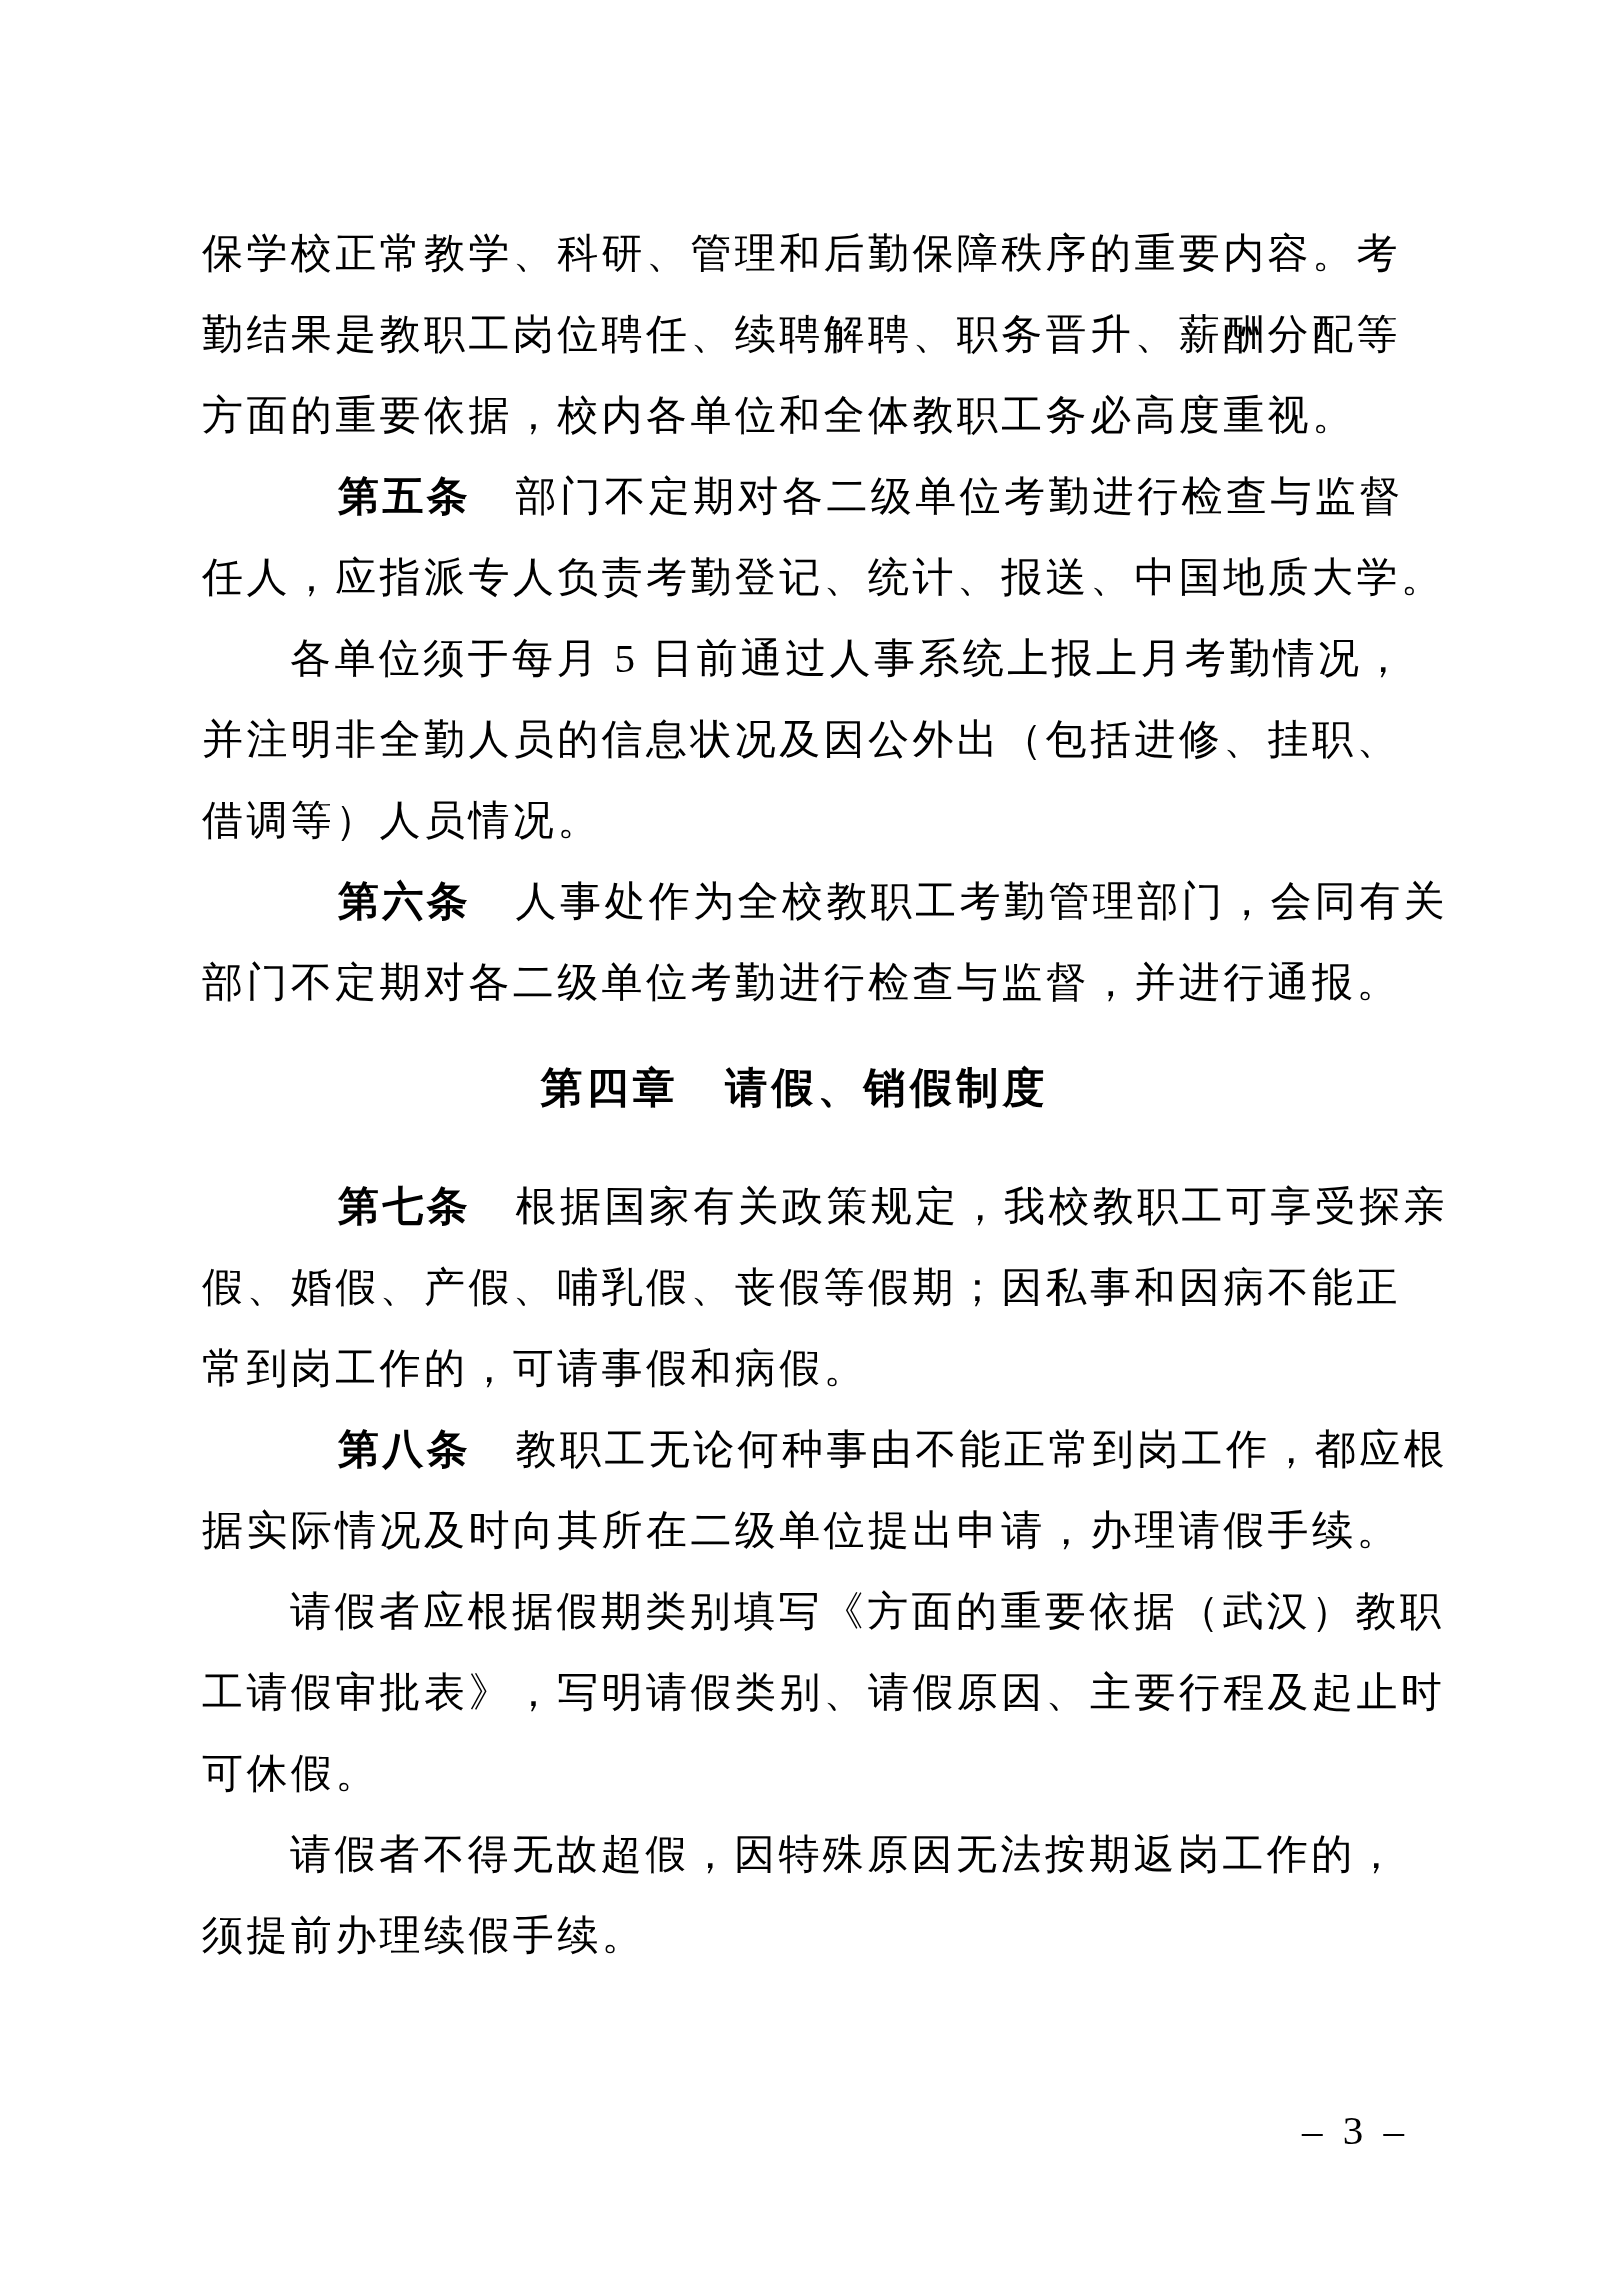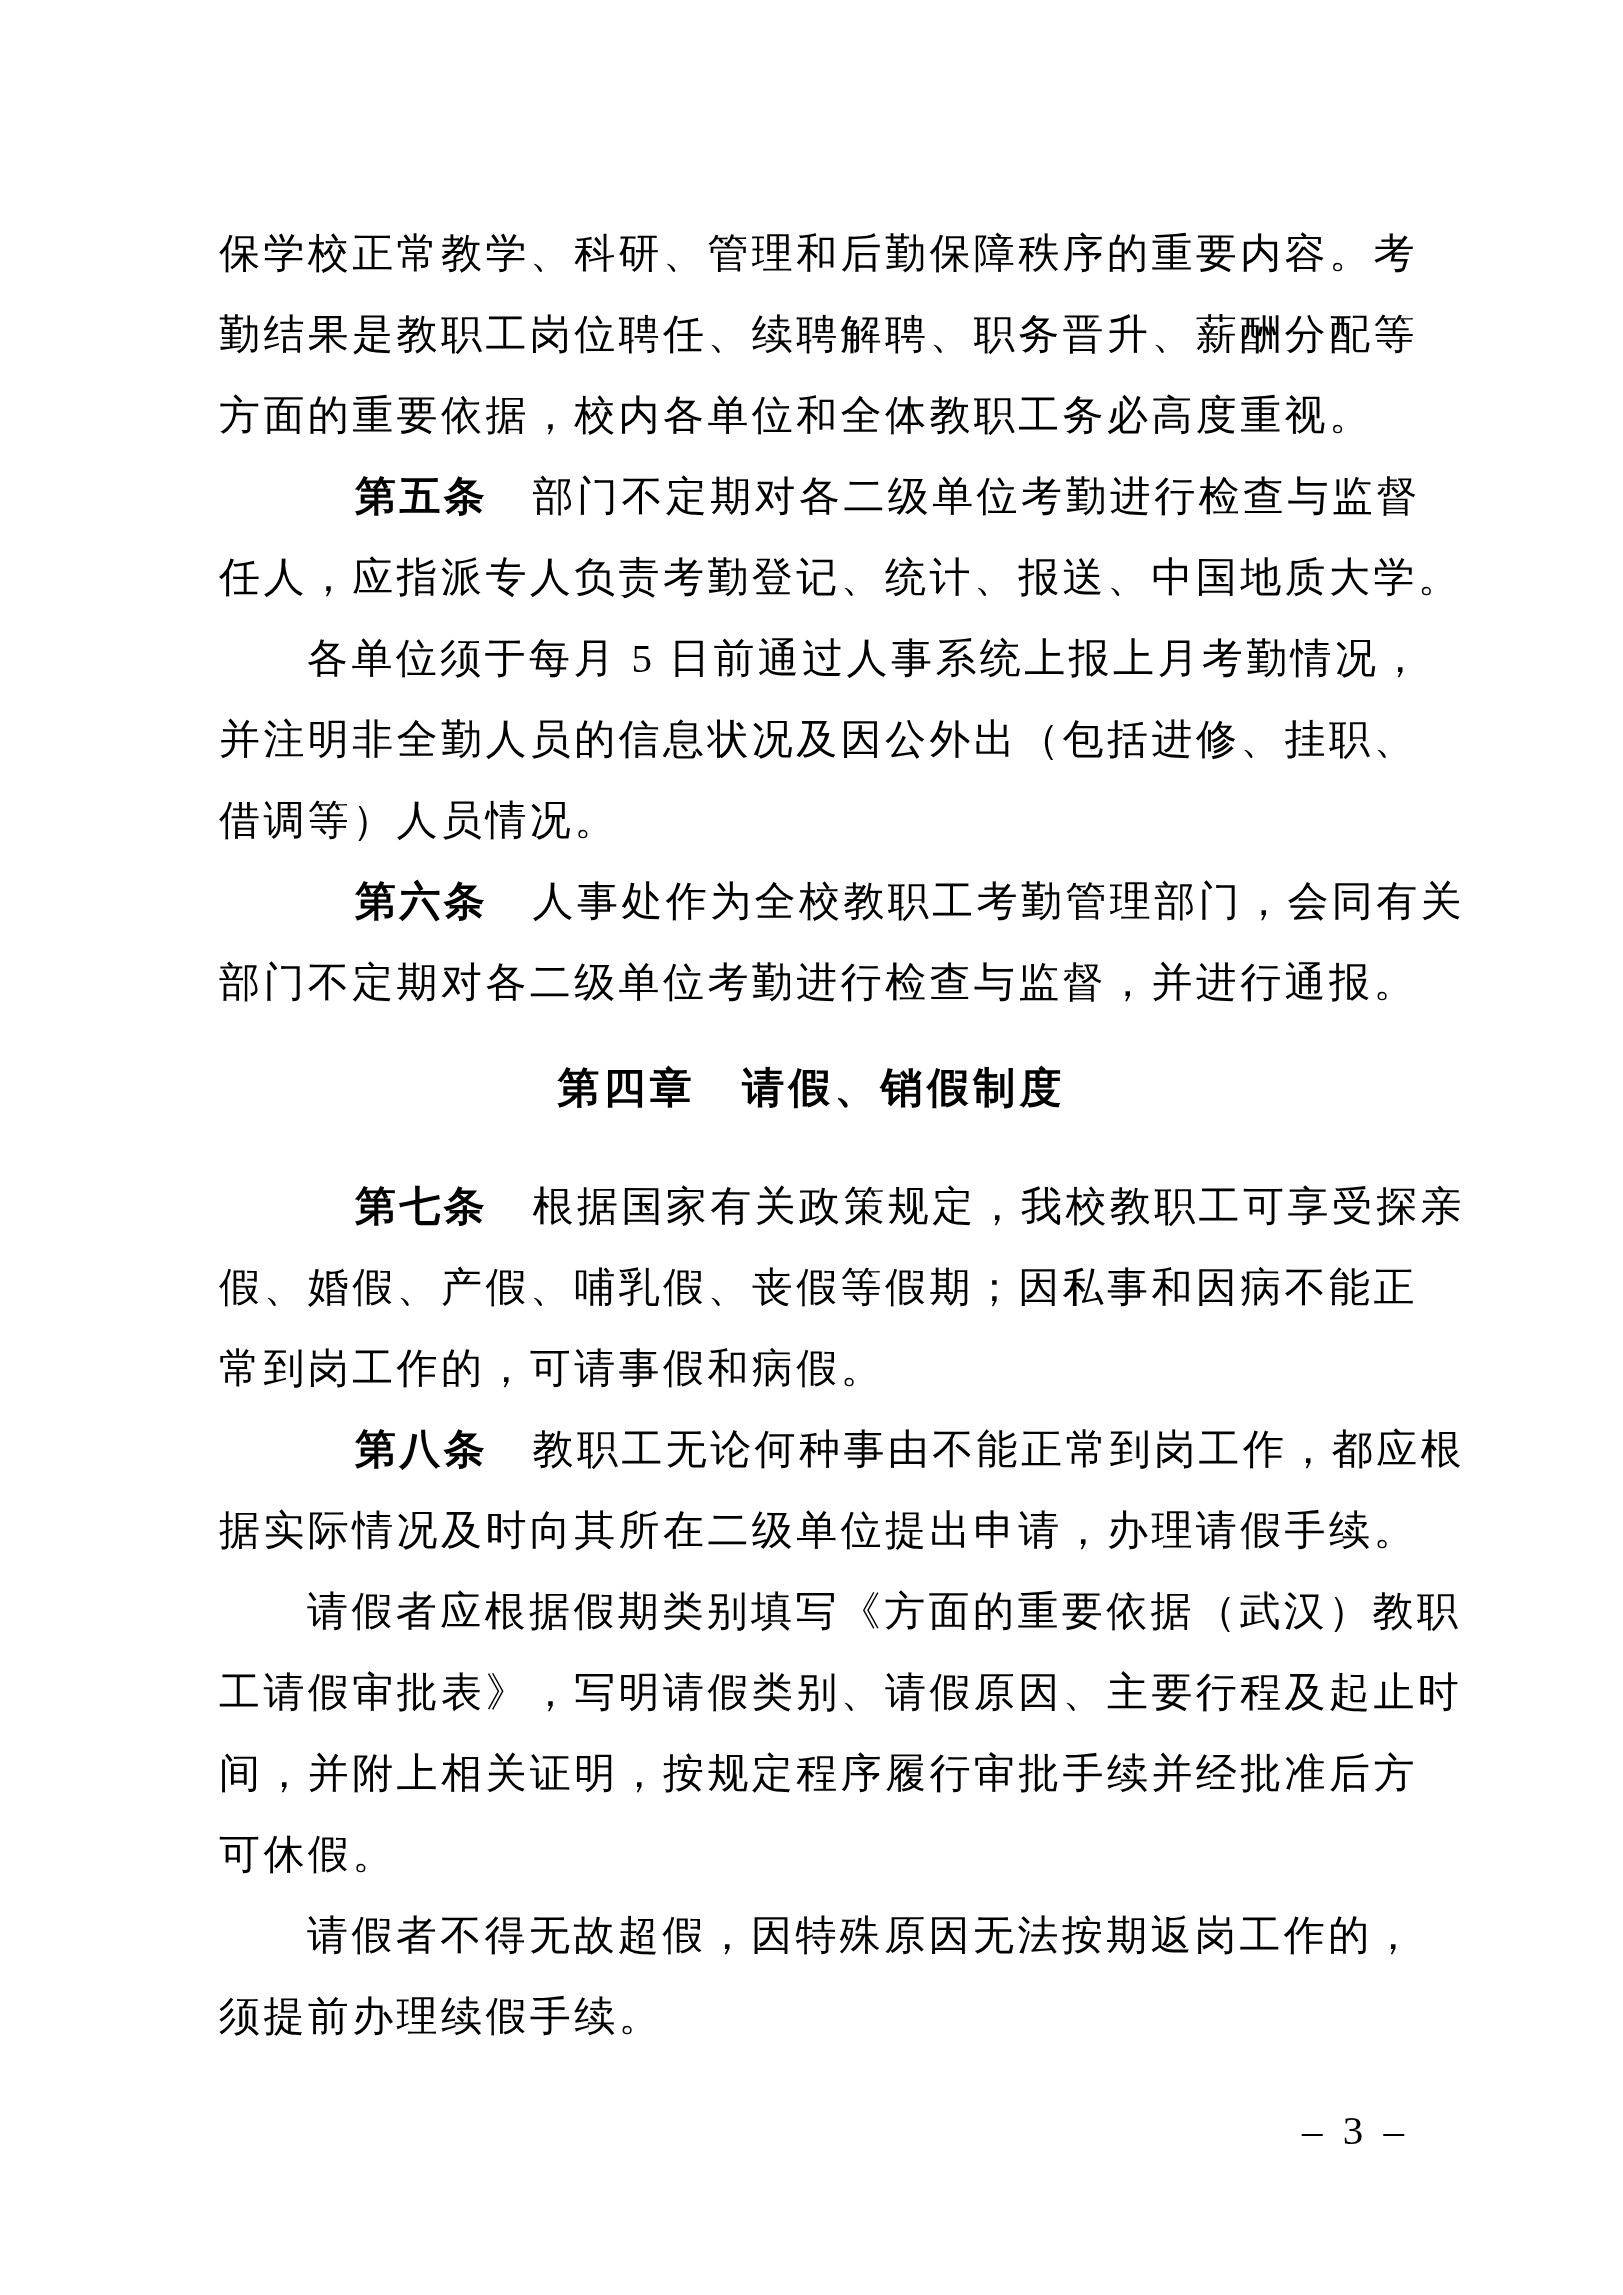"保学校正常教学、科研、管理和后勤保障秩序的重要内容。考" .body-text { left: 219px -> 202px }
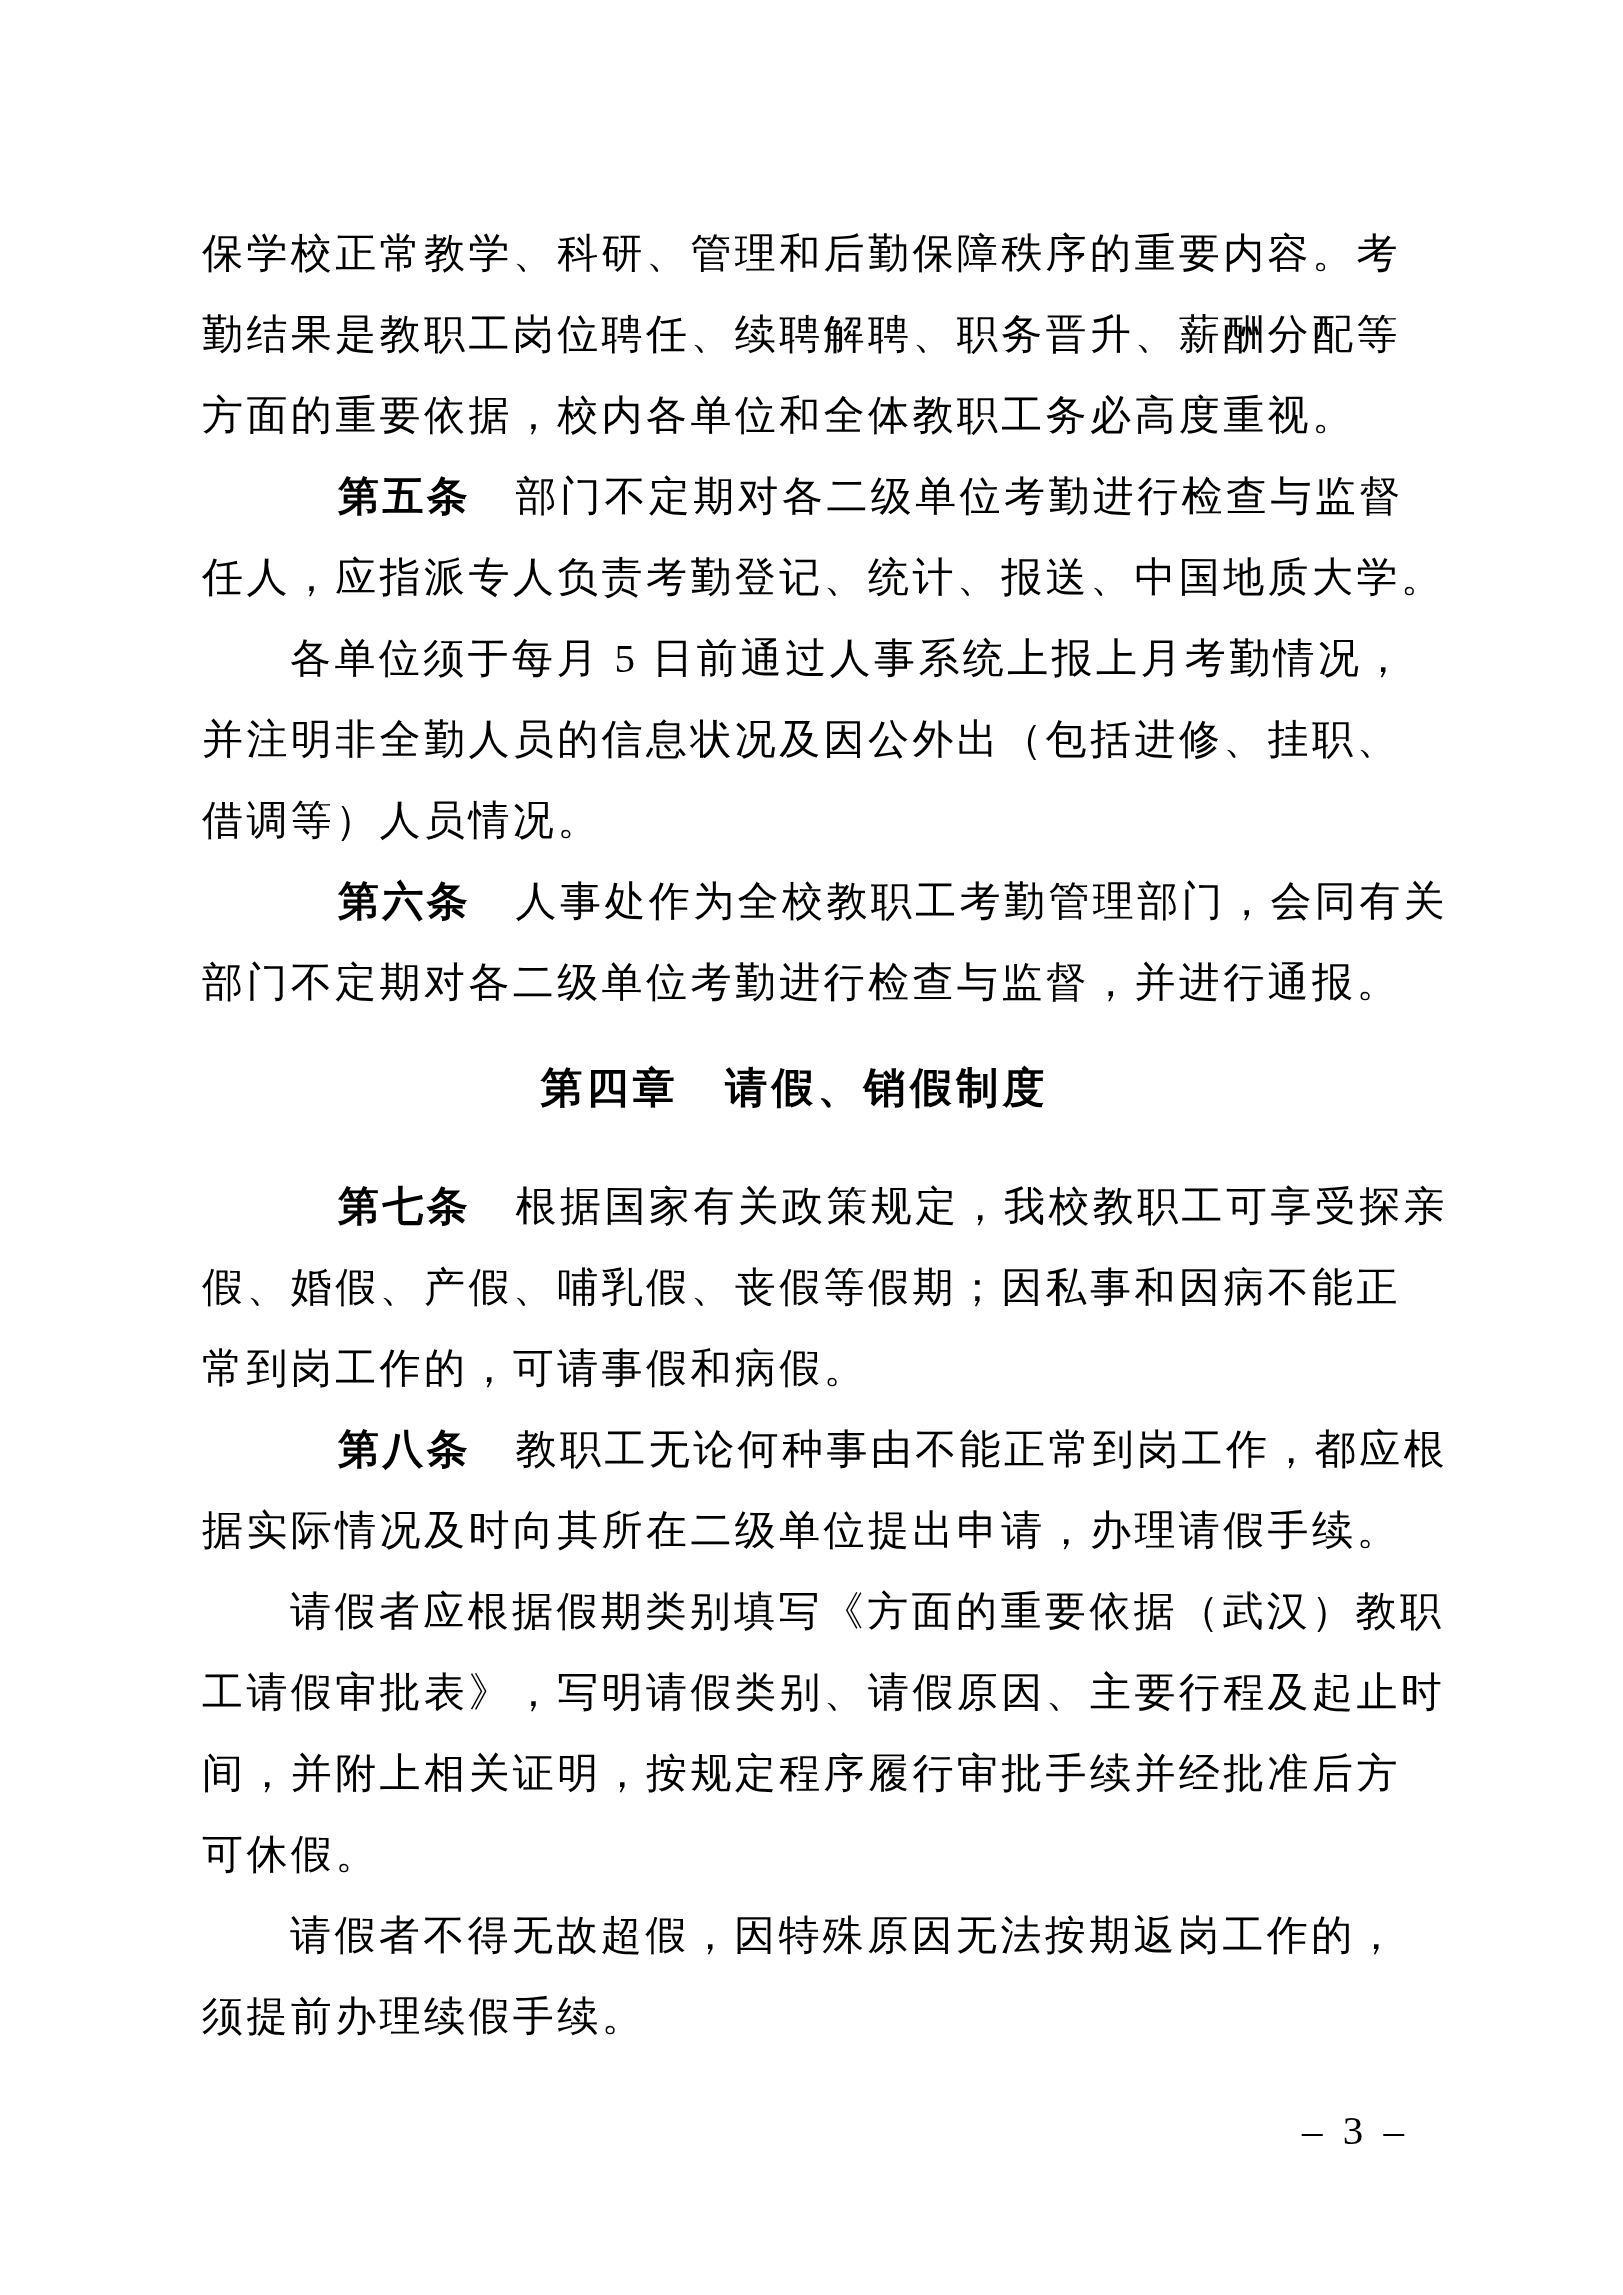"间，并附上相关证明，按规定程序履行审批手续并经批准后方" div.line { html: <div>间，并附上相关证明，按规定程序履行审批手续并经批准后方</div> -> none }
